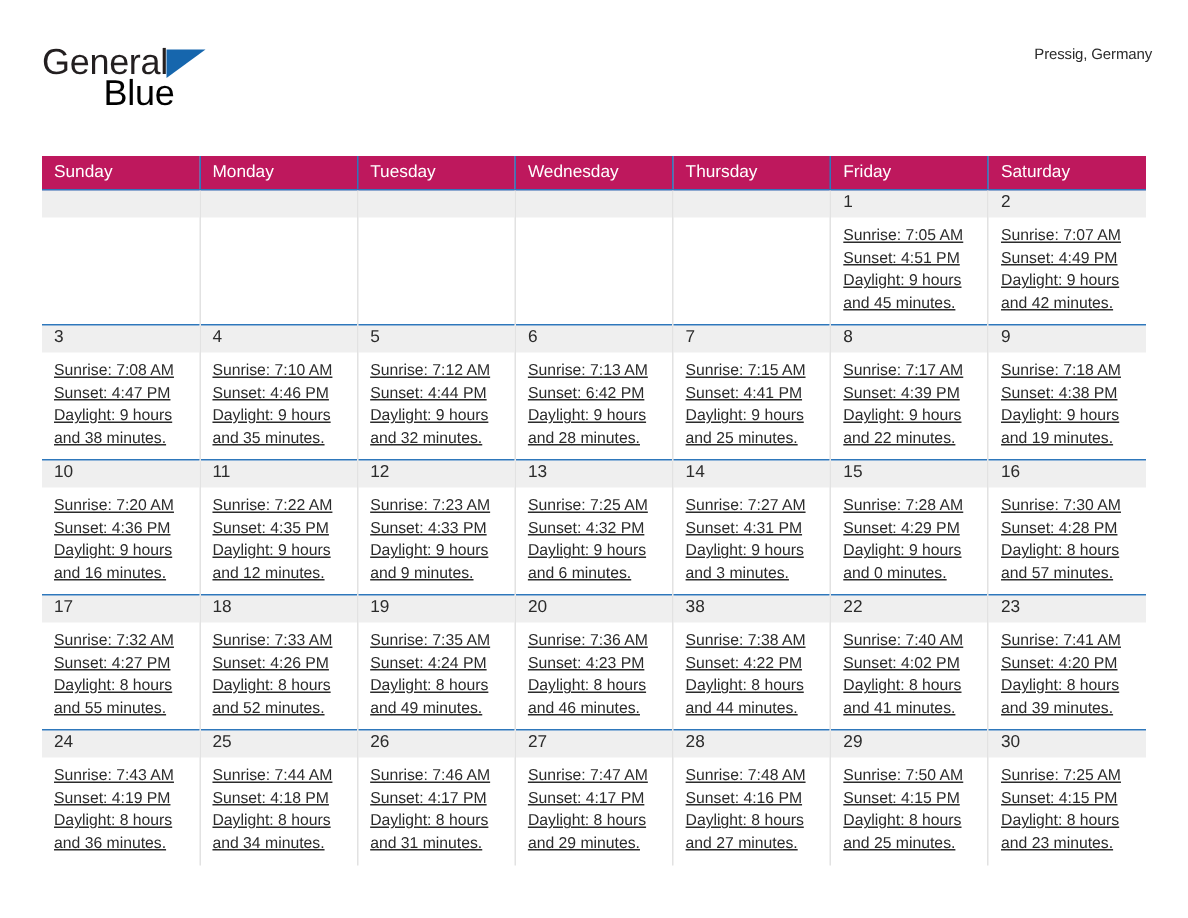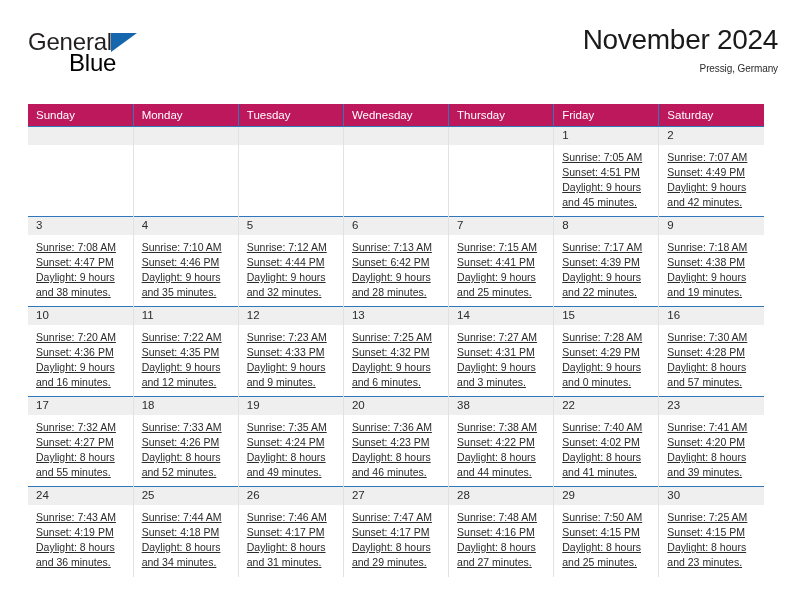"General" .page { padding: 22px 14px 0 28px -> 22px 24px 0 28px }
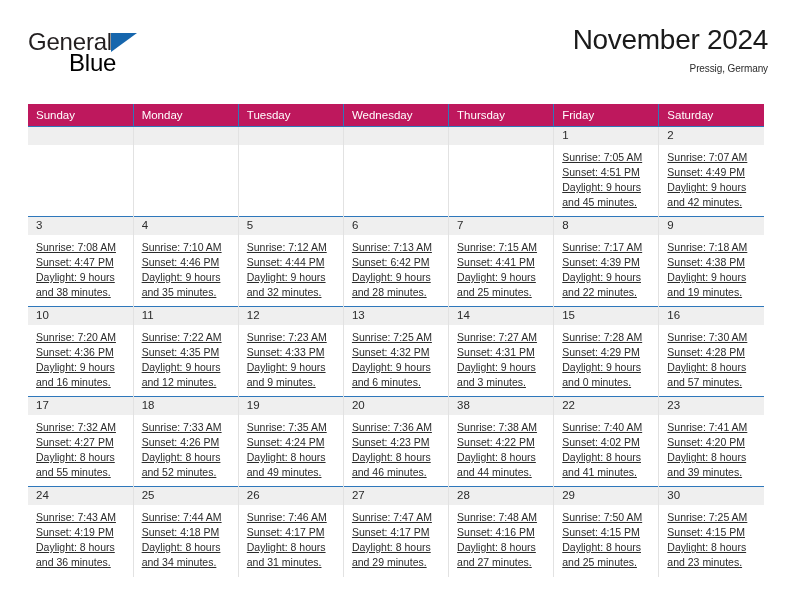"November 2024" h1.cal-title { html: <h1>November 2024</h1> -> none }
